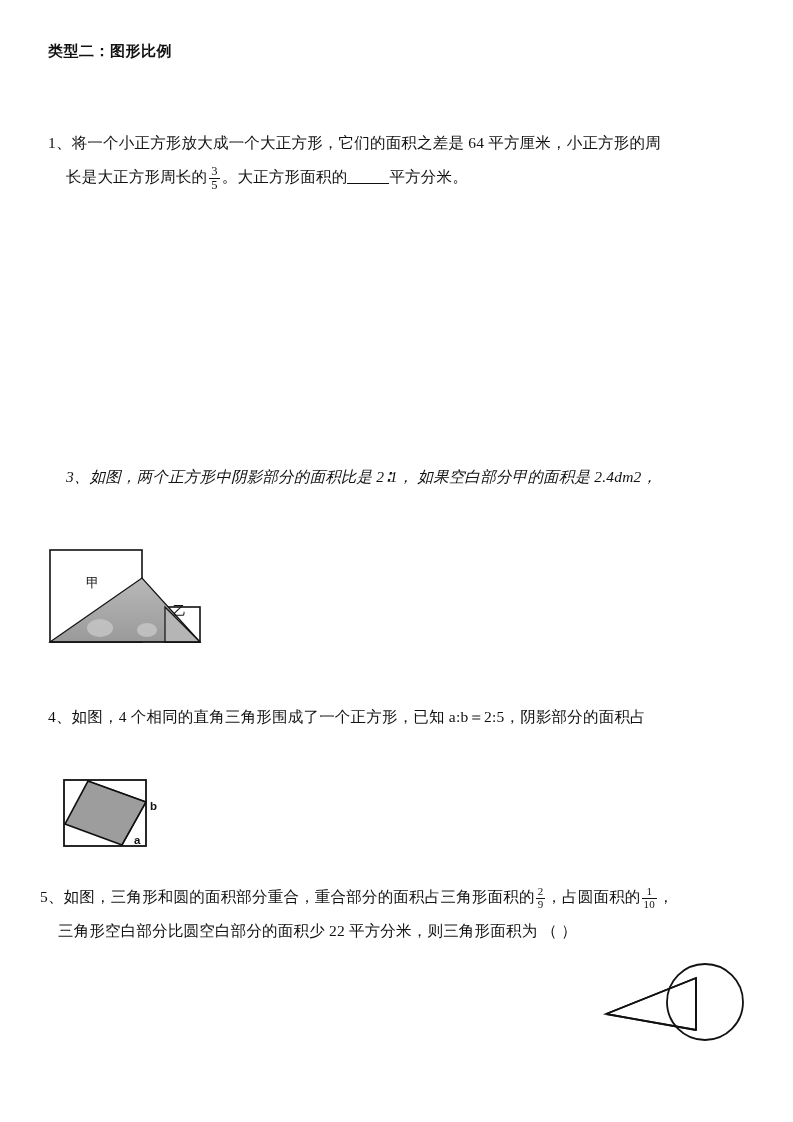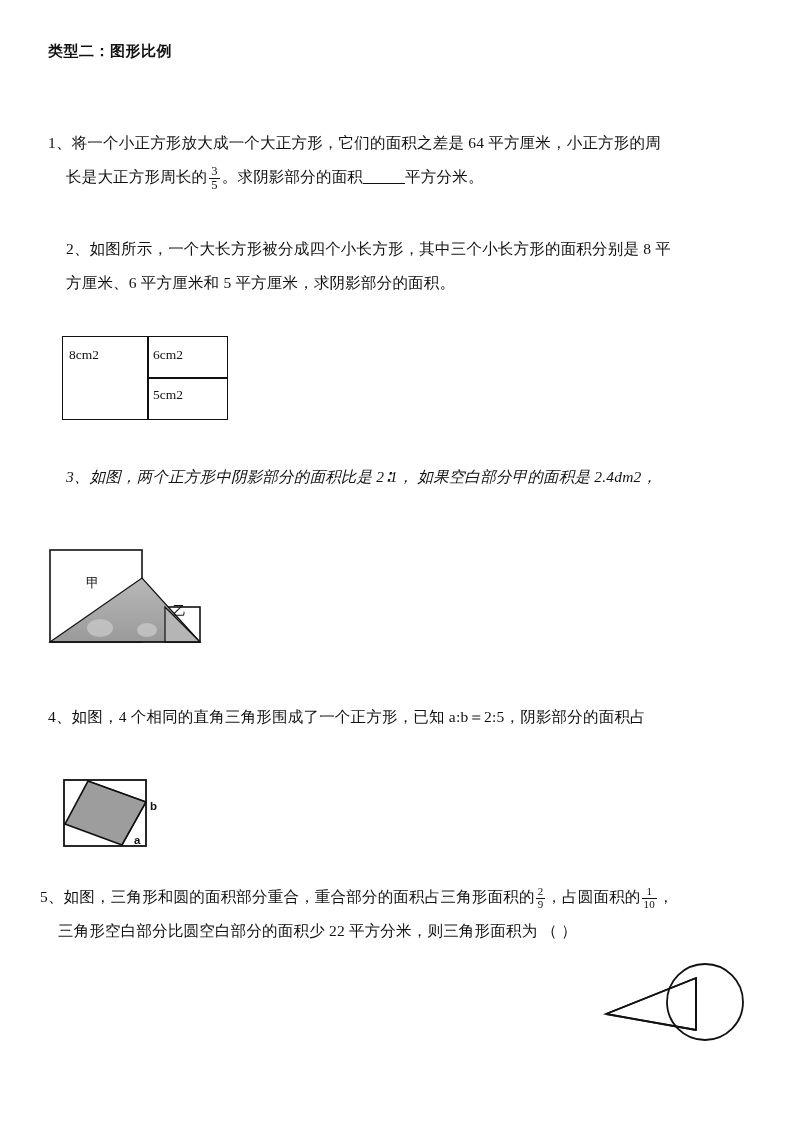"。求阴影部分的面积" span { text: 求阴影部分的面积 -> 大正方形面积的 }
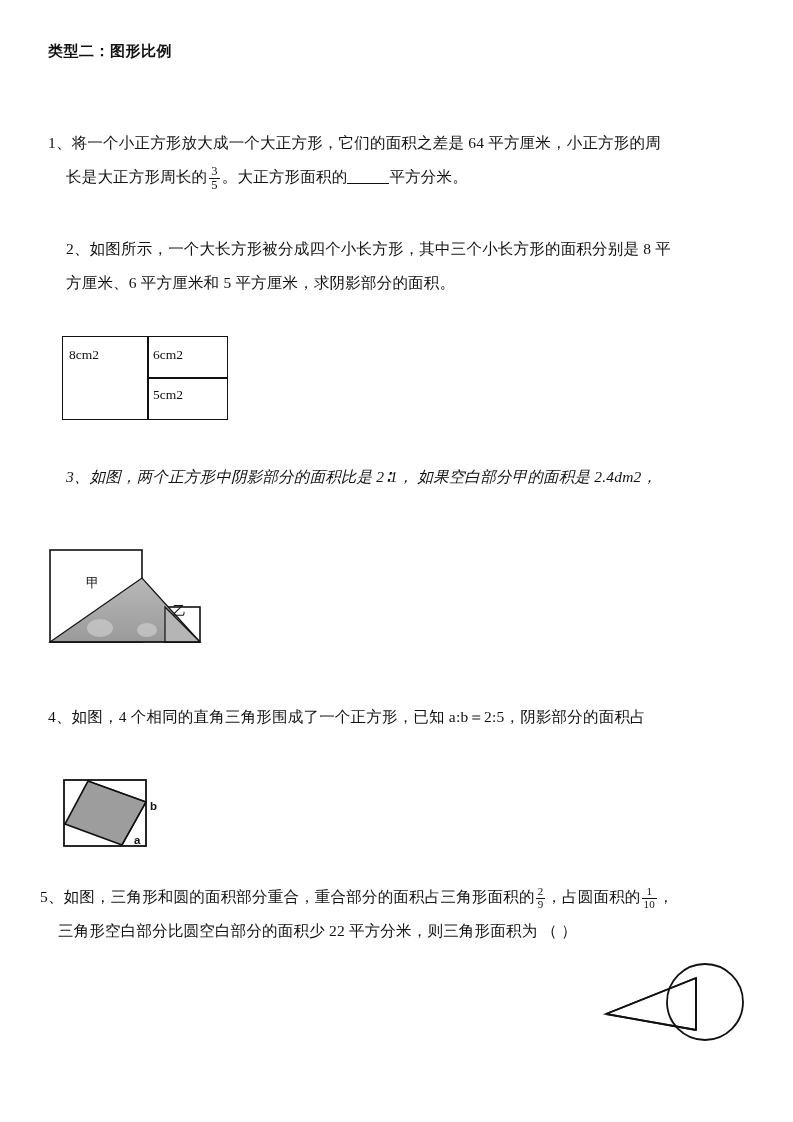"2、如图所示，一个大长方形被分成四个小长方形，其中三个小长方形的面积分别是 8" div.q { html: <div> <span>2、如图所示，一个大长方形被分成四个小长方形，其中三个小长方形的面积分别是 8 平</span> <span>方厘米、6 平方厘米和 5 平方厘米，求阴影部分的面积。</span> </div> -> none }
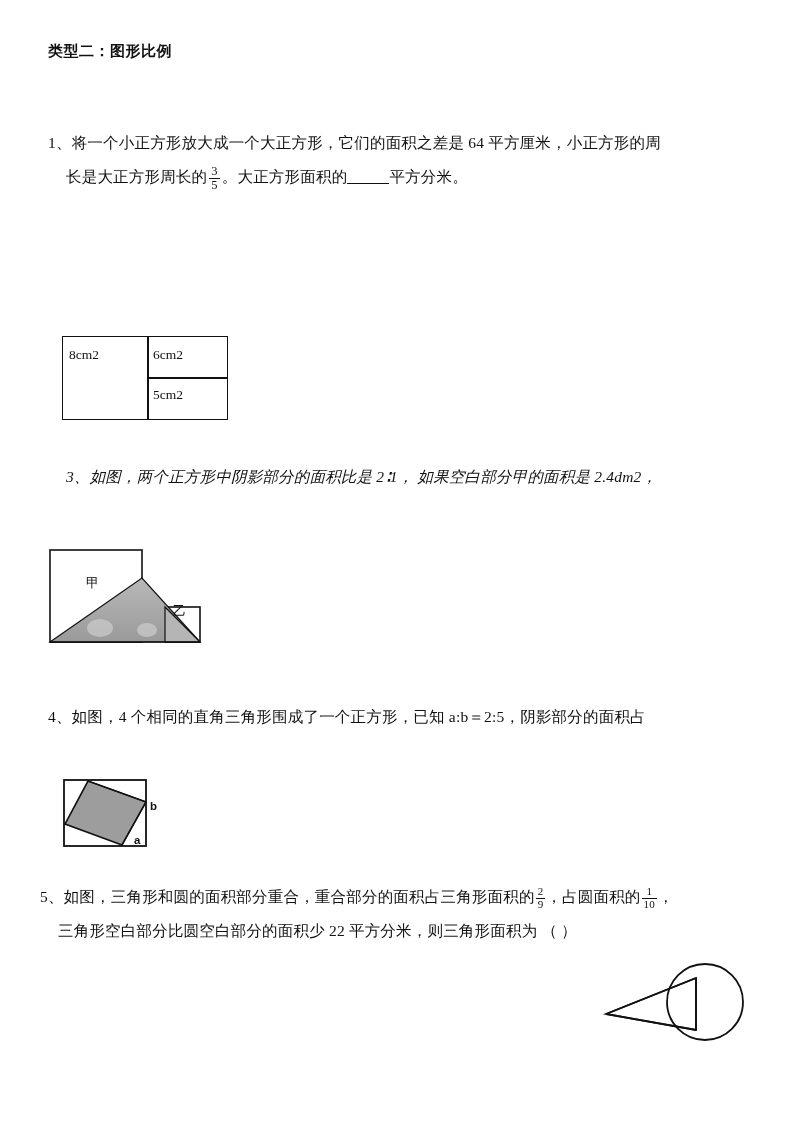"8cm2" div { html: <div> <div></div> <div></div> <div>8cm2</div> <div>6cm2</div> <div>5cm2</div> </div> -> none }
